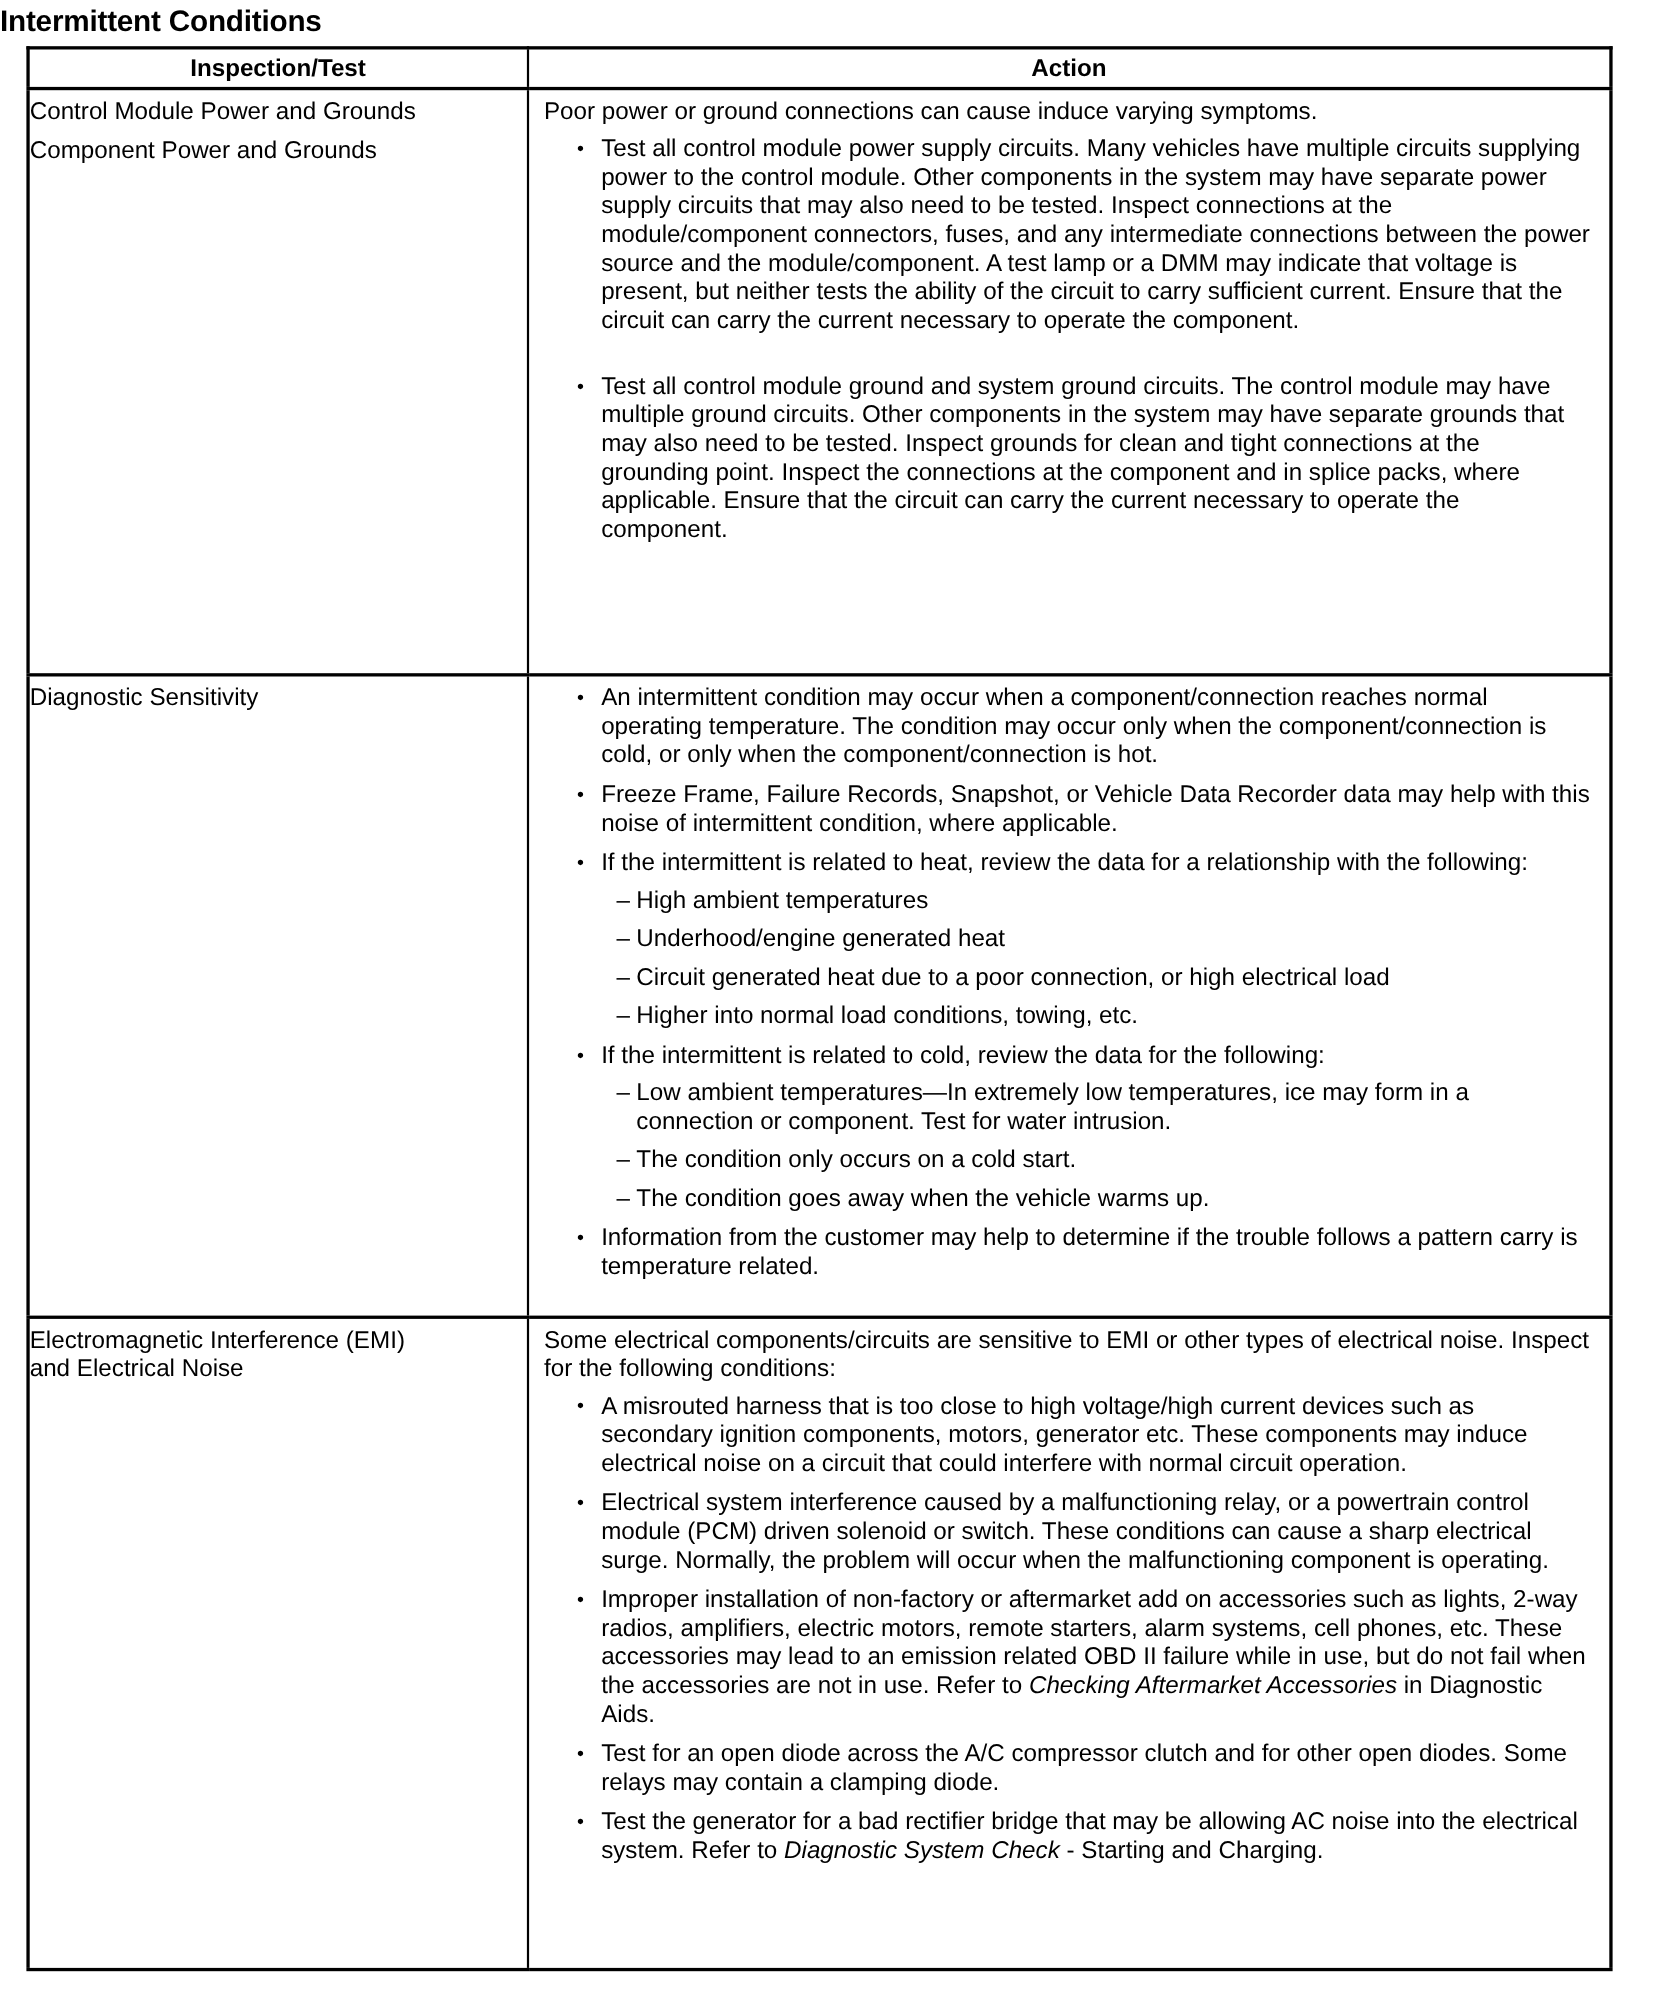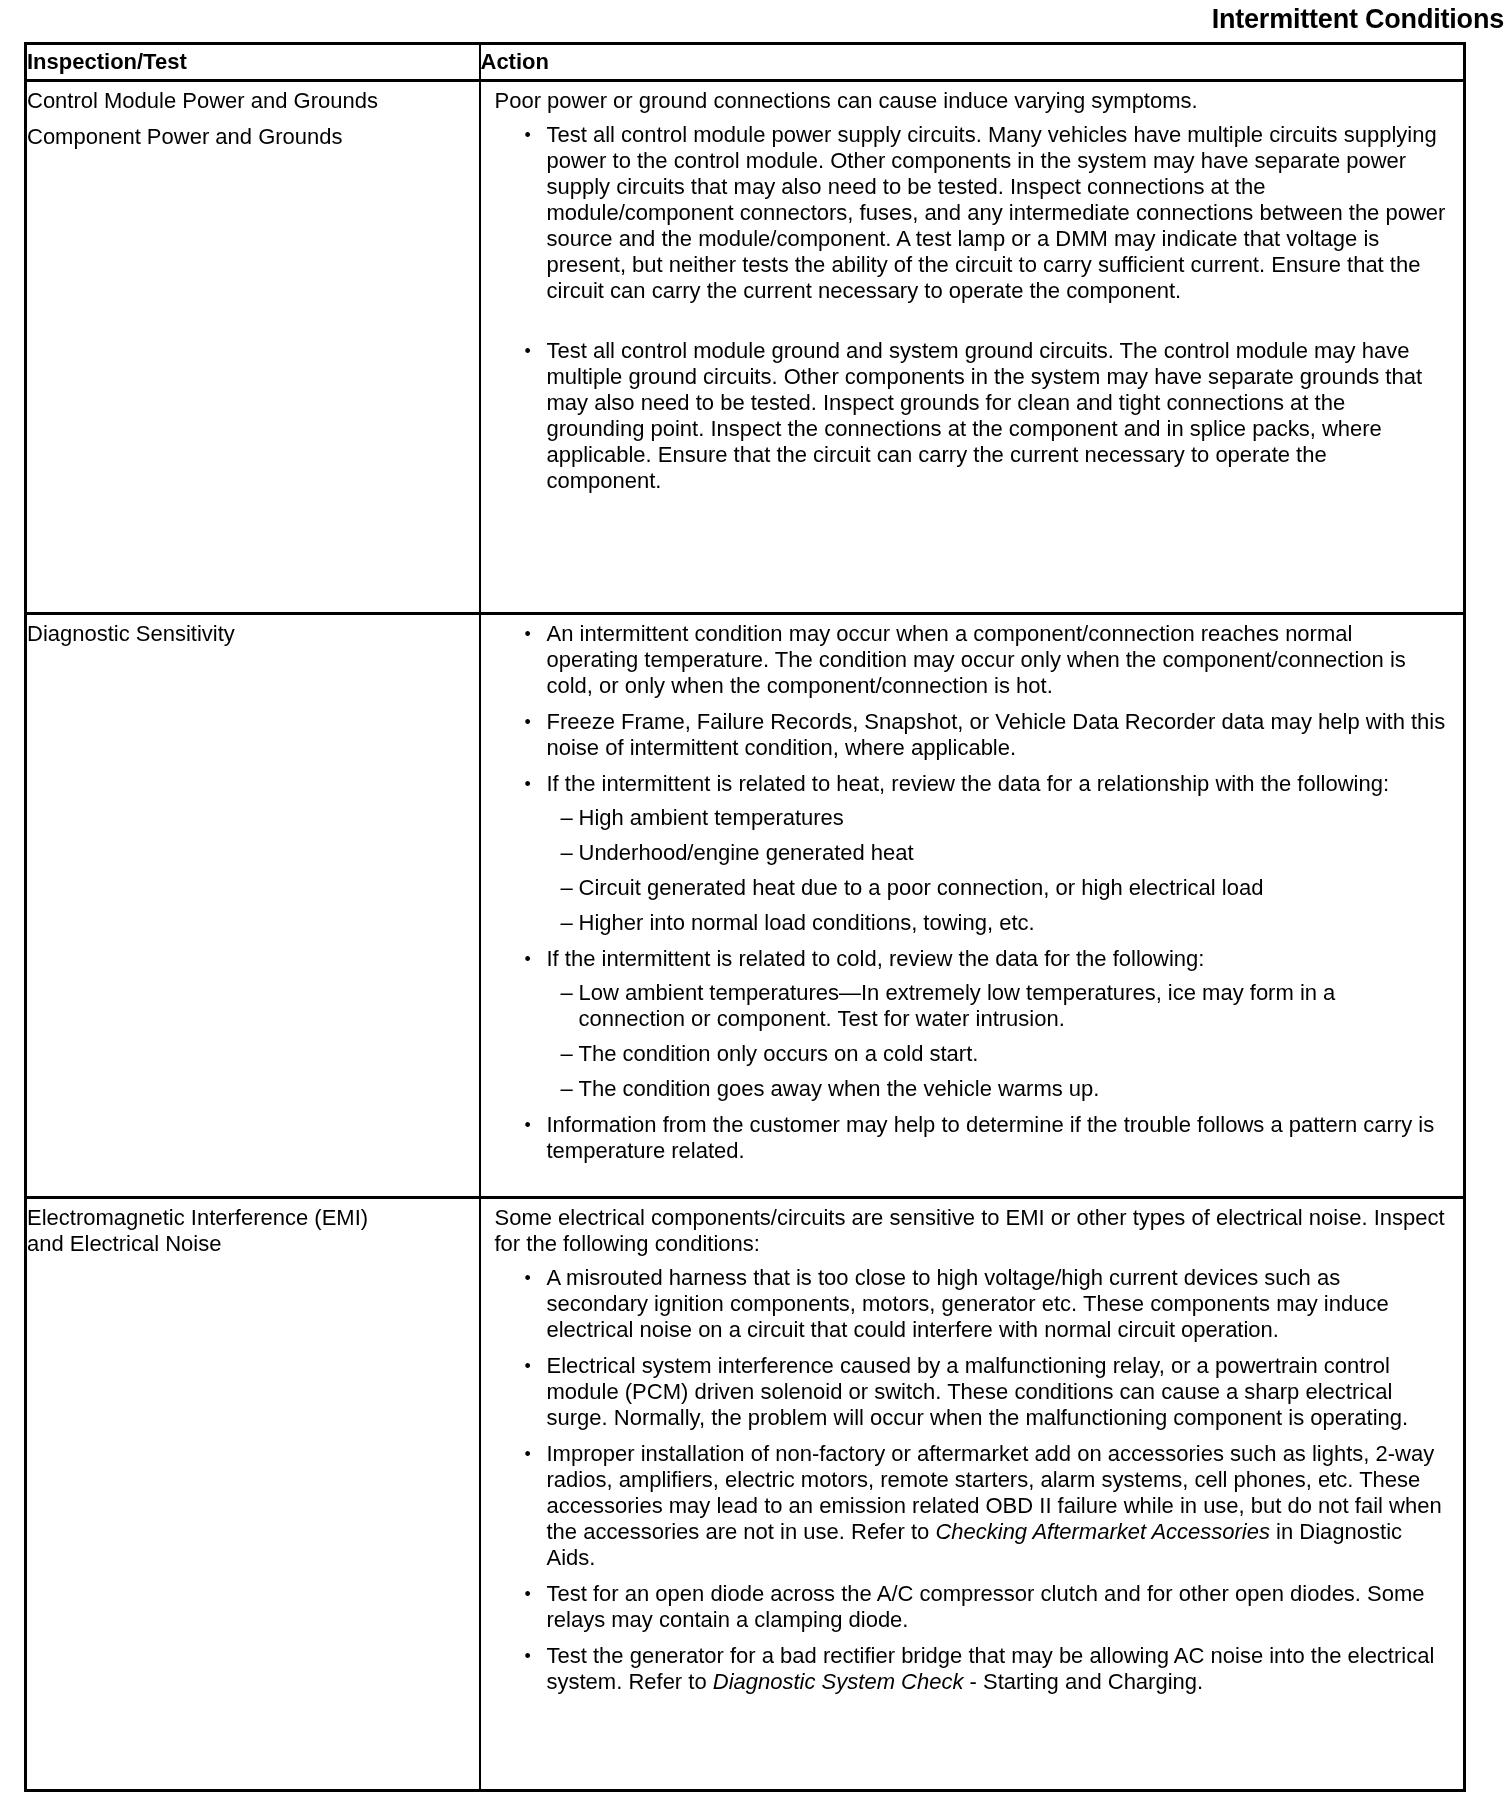"Intermittent Conditions" .title { text-align: right -> left }
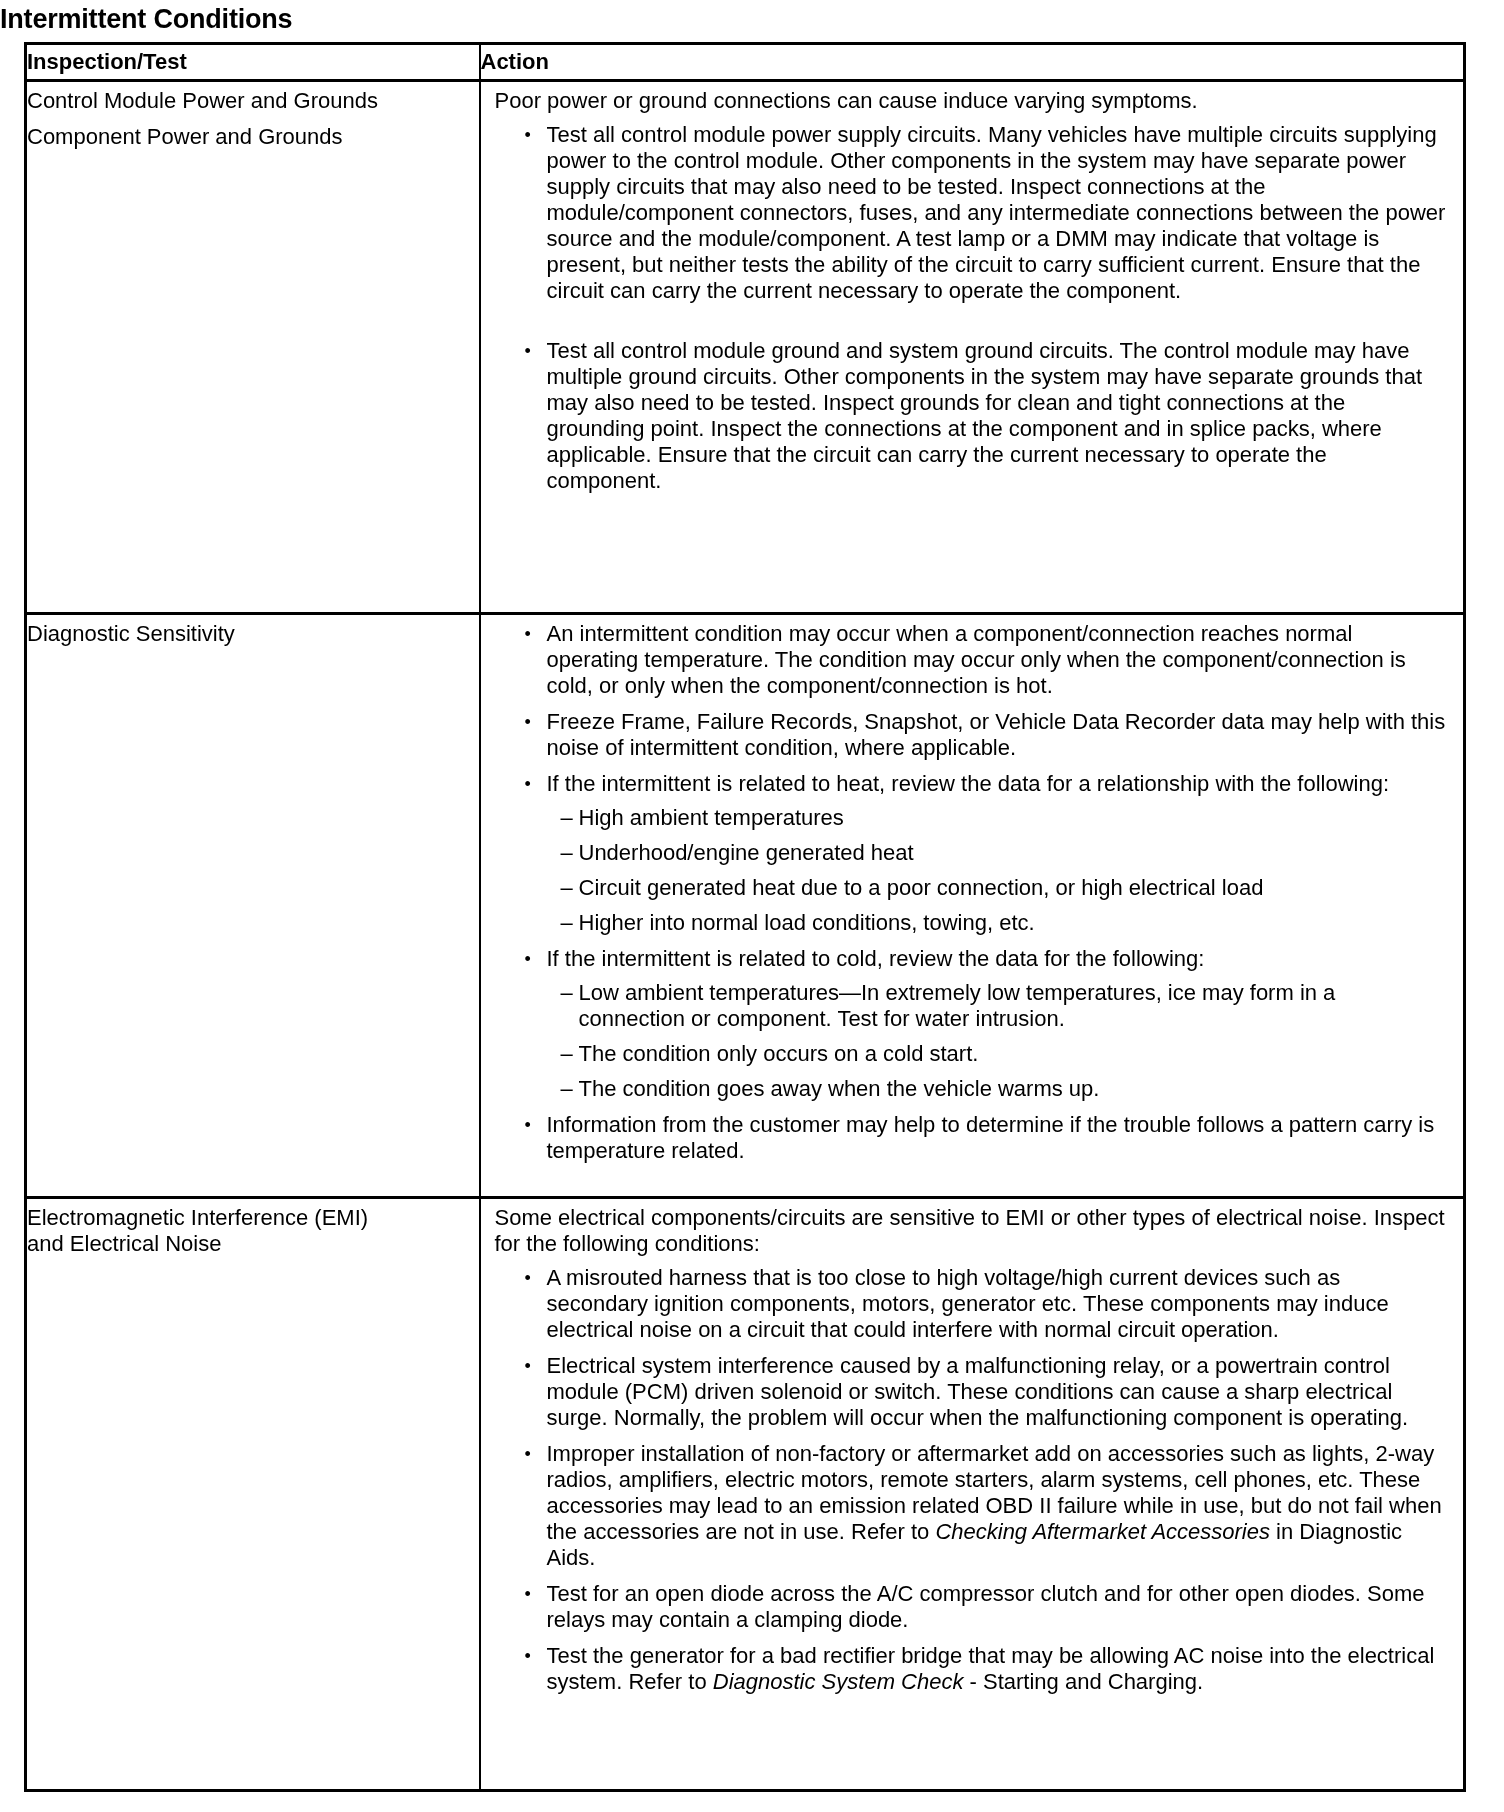"Inspection/Test" table.main th { text-align: left -> center }
